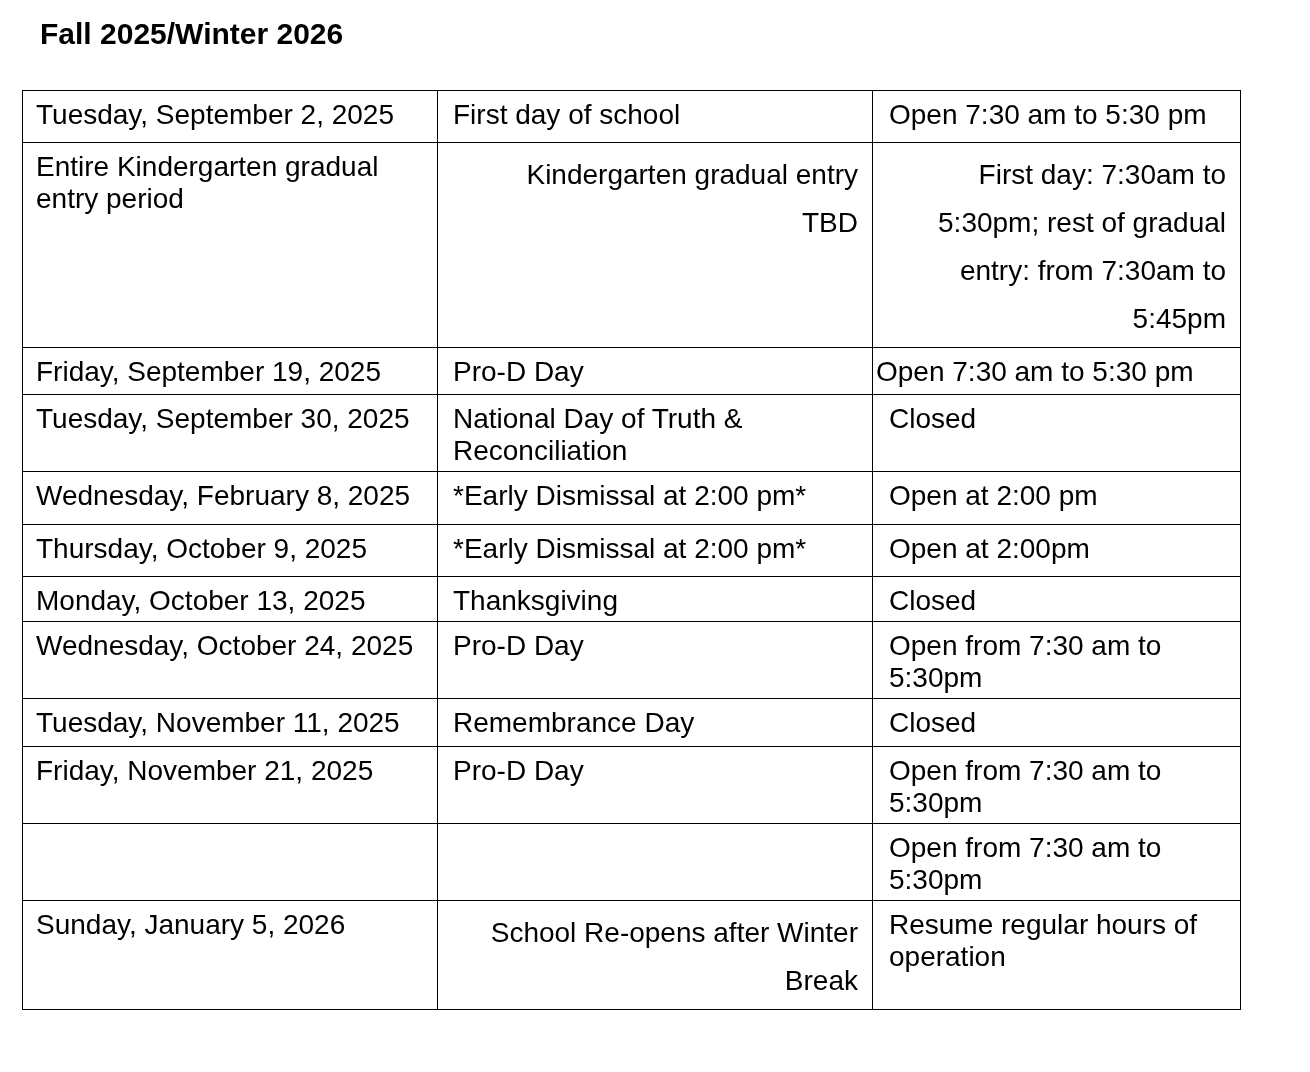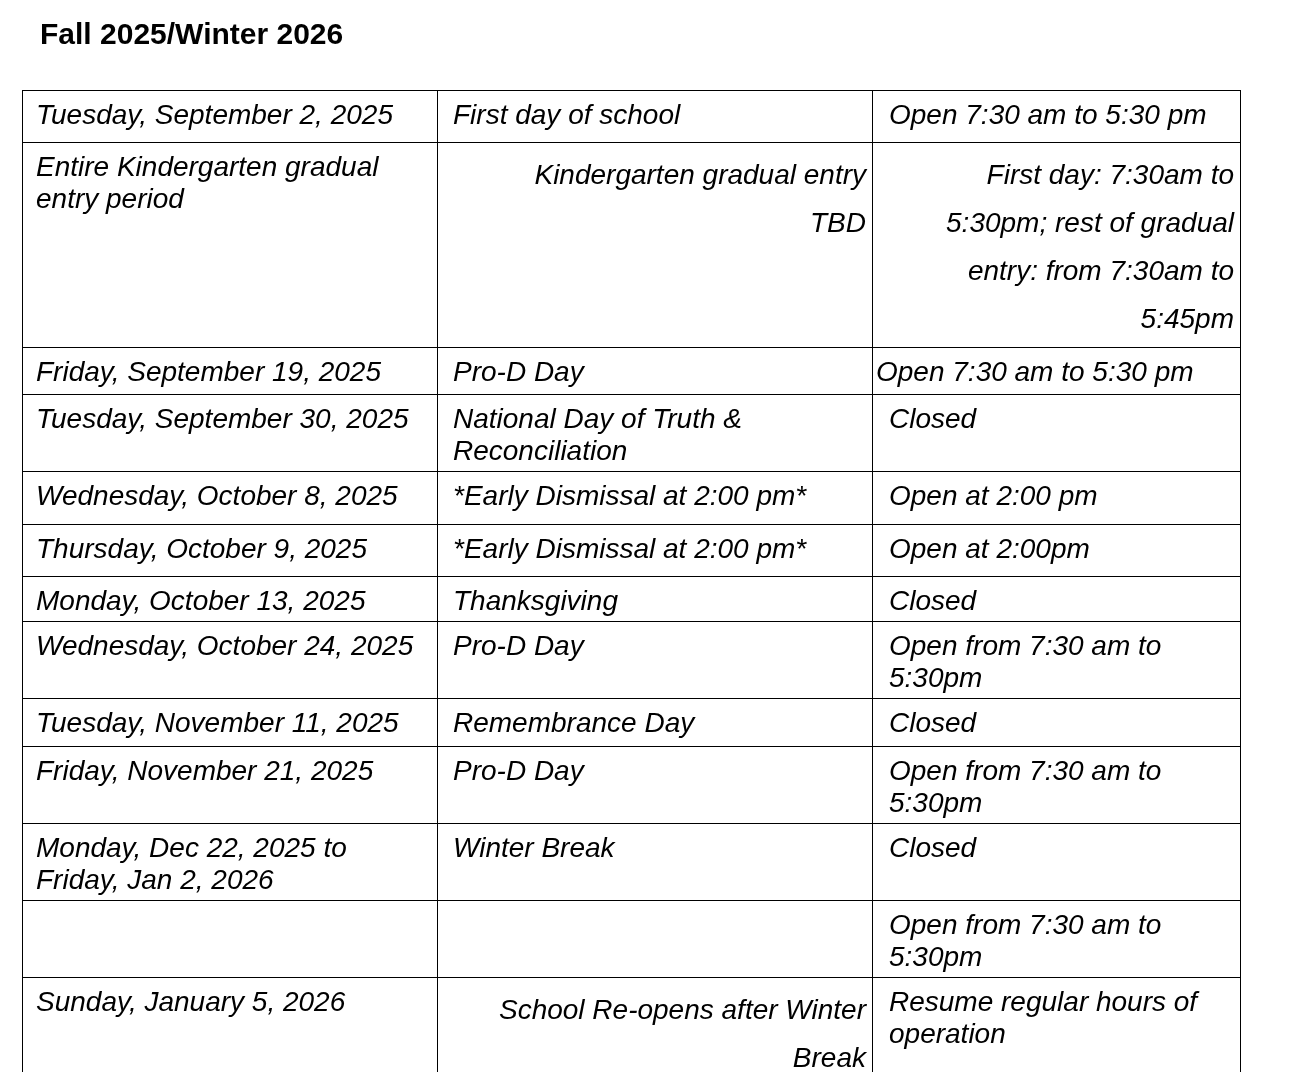"Tuesday, September 2, 2025" table.calendar td { font-style: italic -> none; padding: 8px 6px 4px 14px -> 8px 14px 4px 14px }
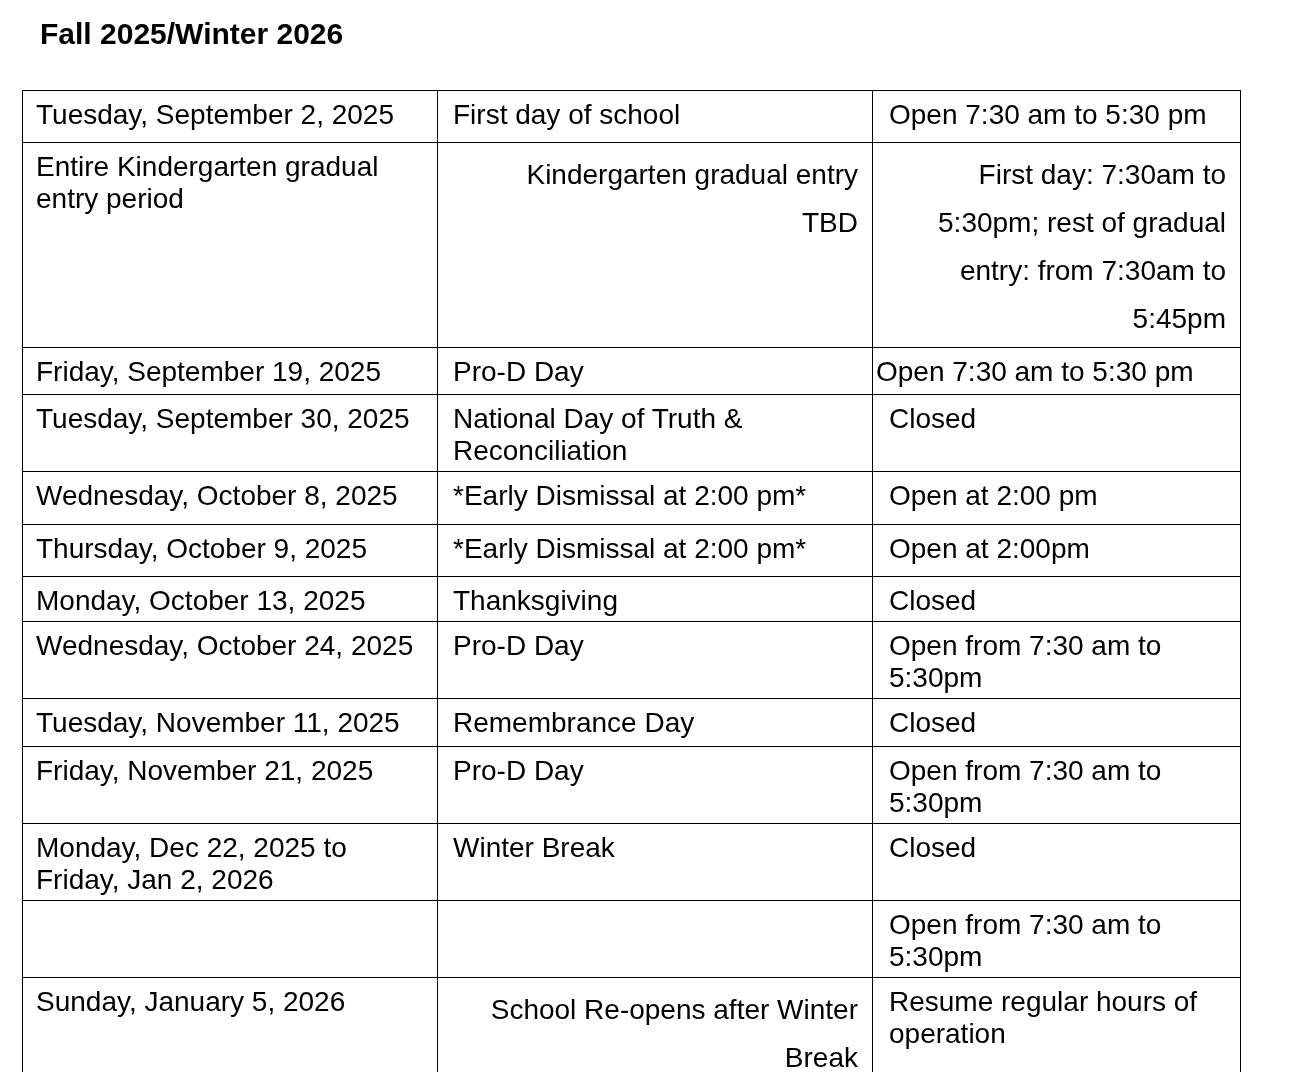"Wednesday, October 8, 2025" td { text: October -> February }
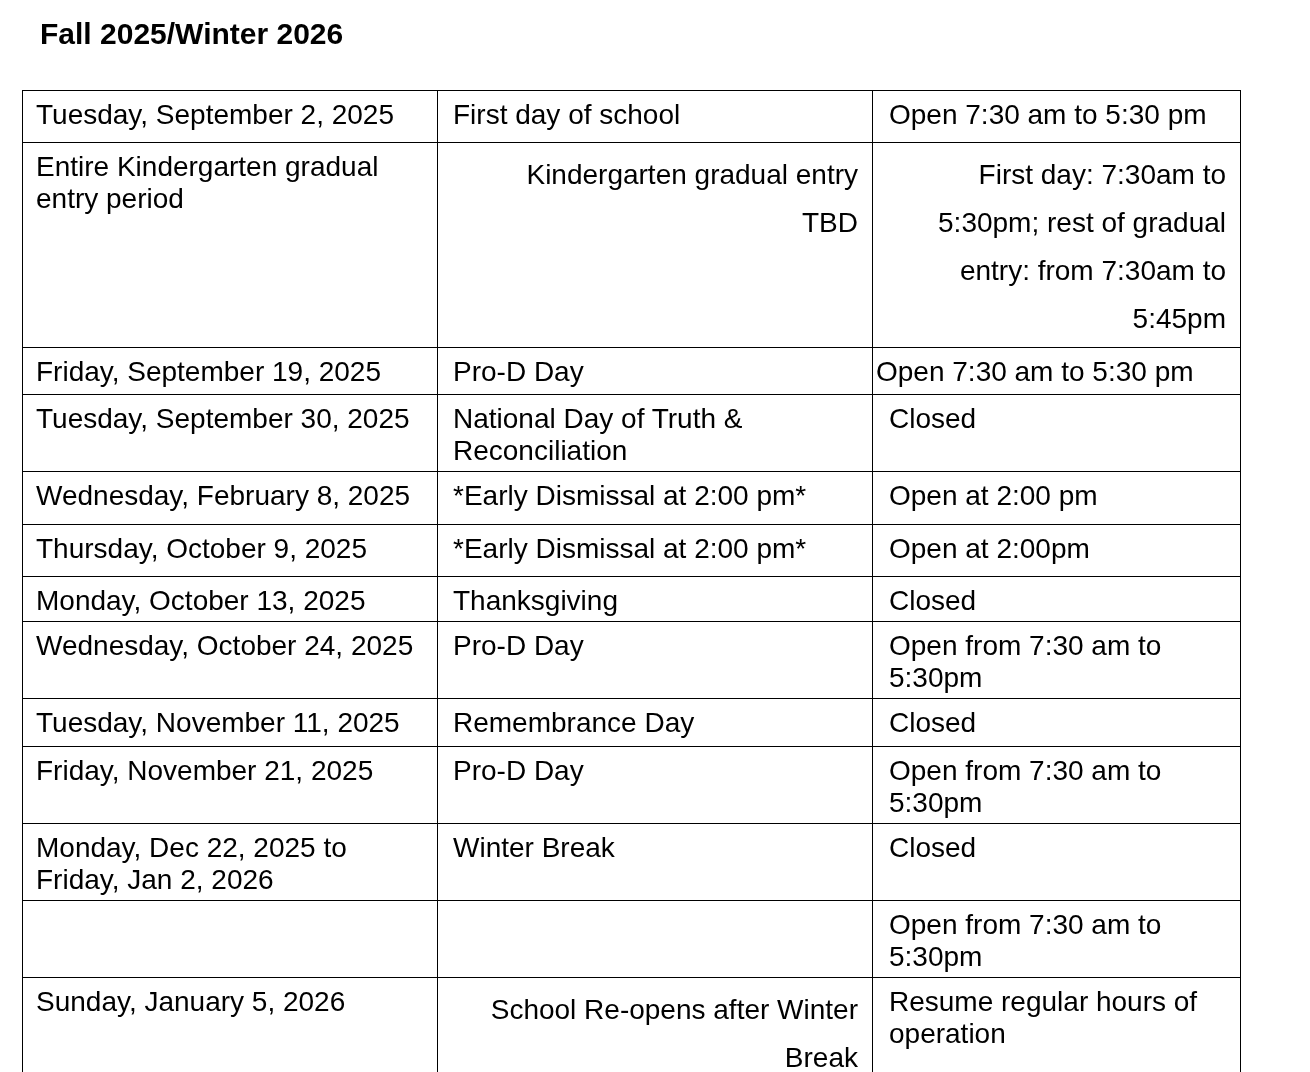"Monday, Dec 22, 2025 to" tr { html: <tr> <td>Monday, Dec 22, 2025 to Friday, Jan 2, 2026</td> <td>Winter Break</td> <td>Closed</td> </tr> -> none }
